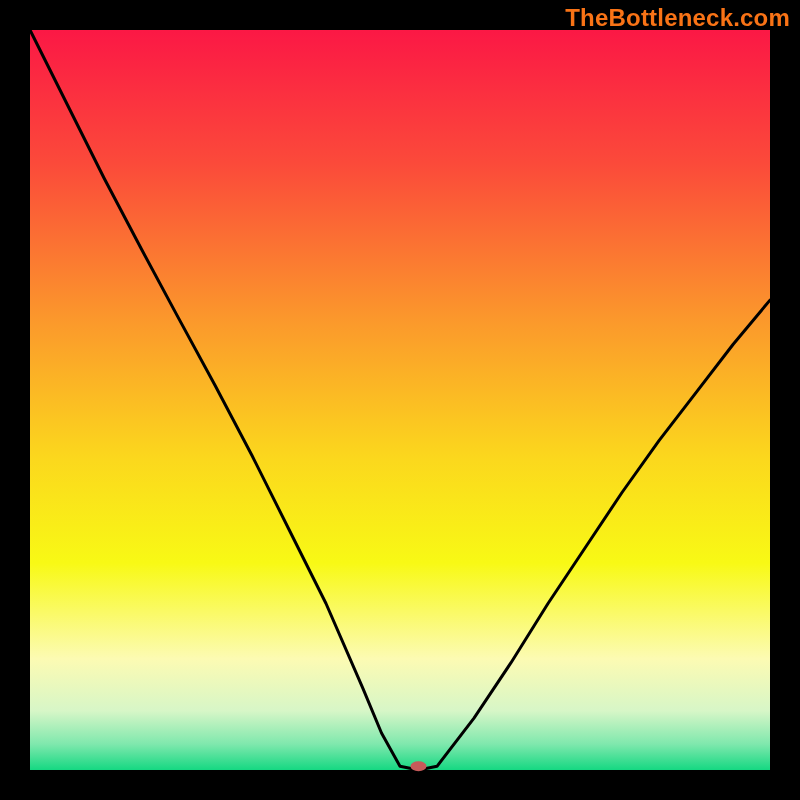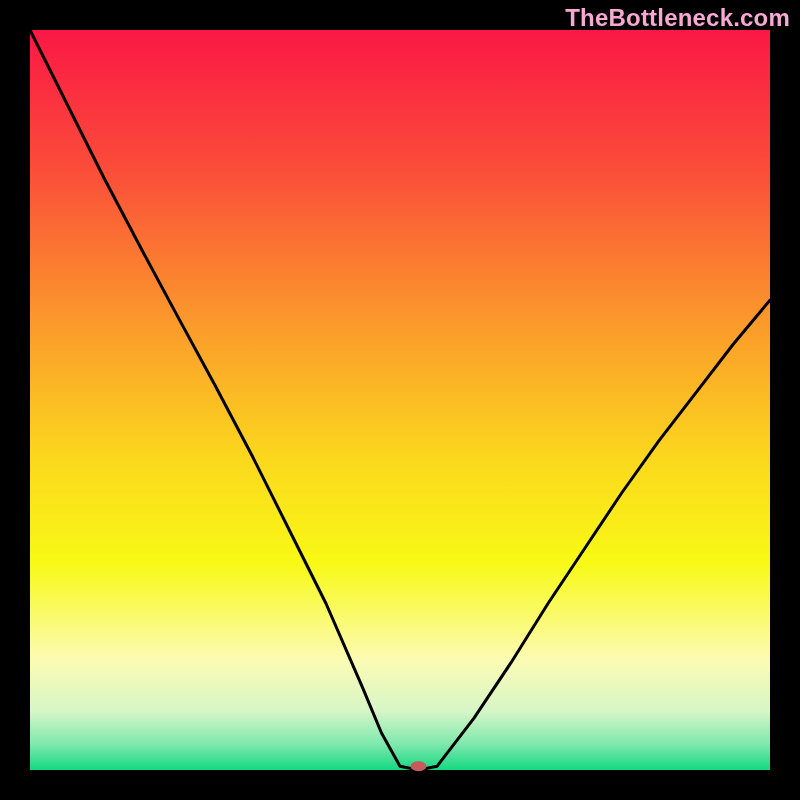"TheBottleneck.com" .watermark { color: #f9a8d4 -> #f97316 }
